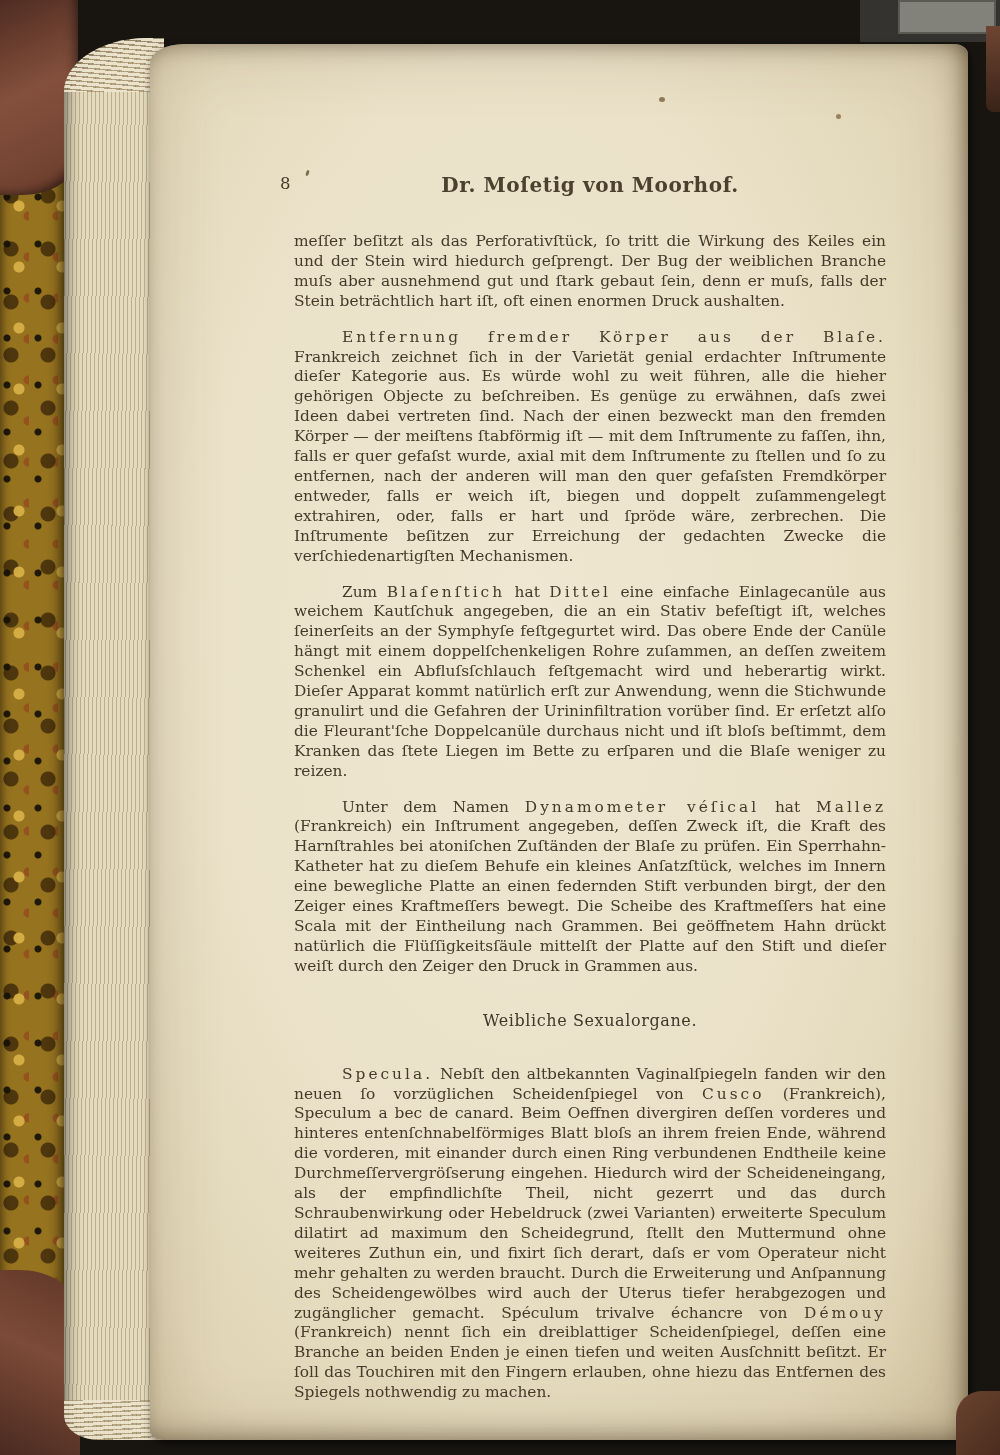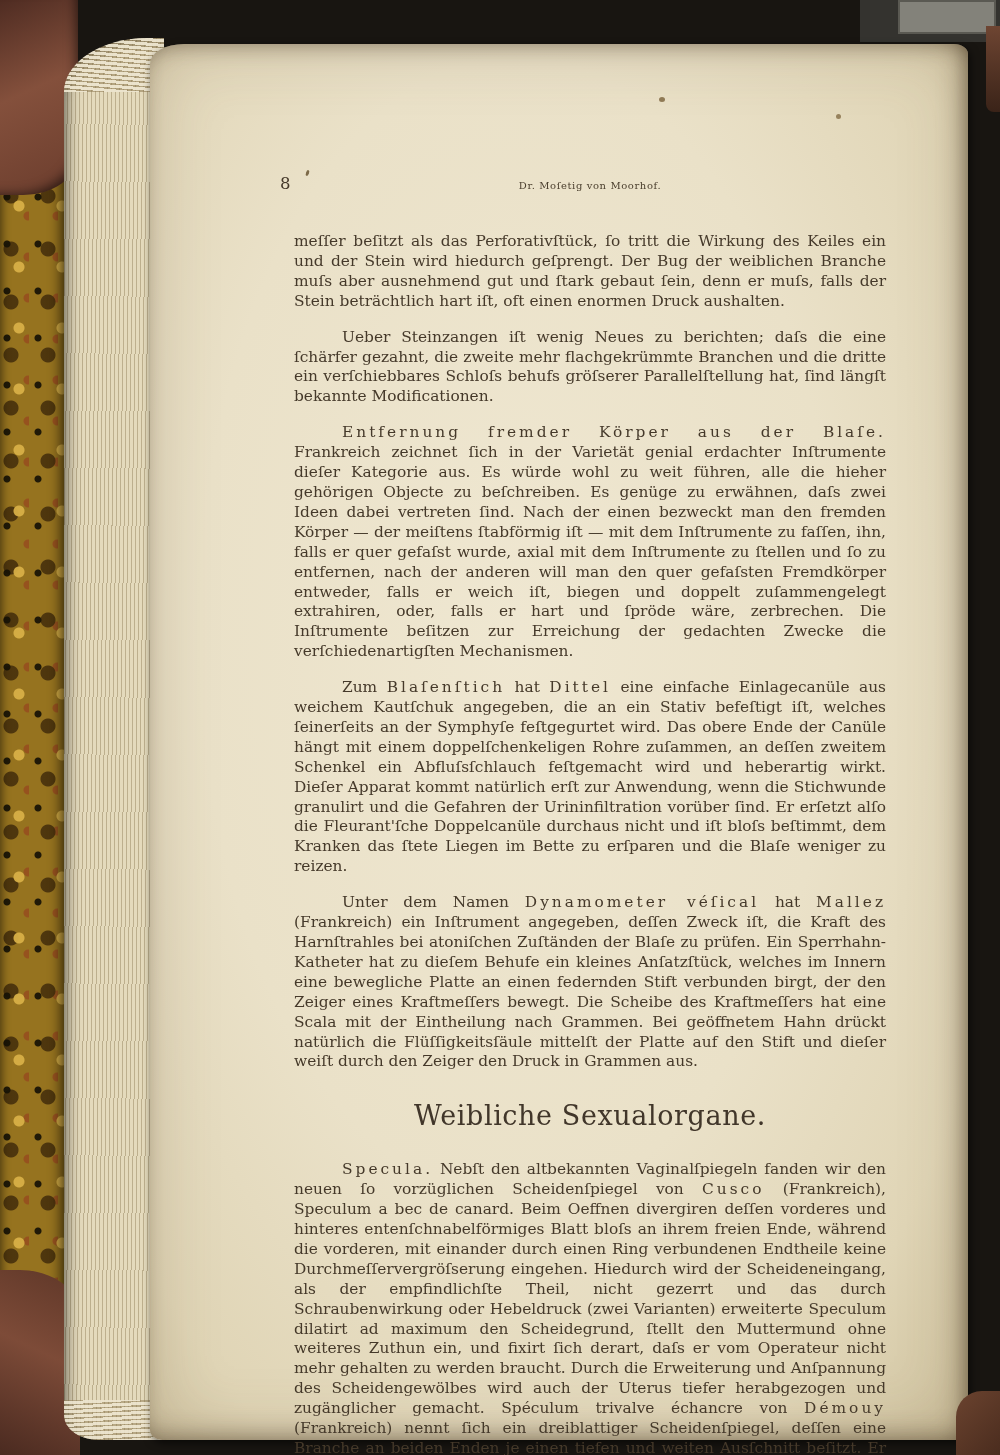"Dr. Moſetig von Moorhof." .runhead { font-size: 10px -> 20px; font-weight: none -> bold }
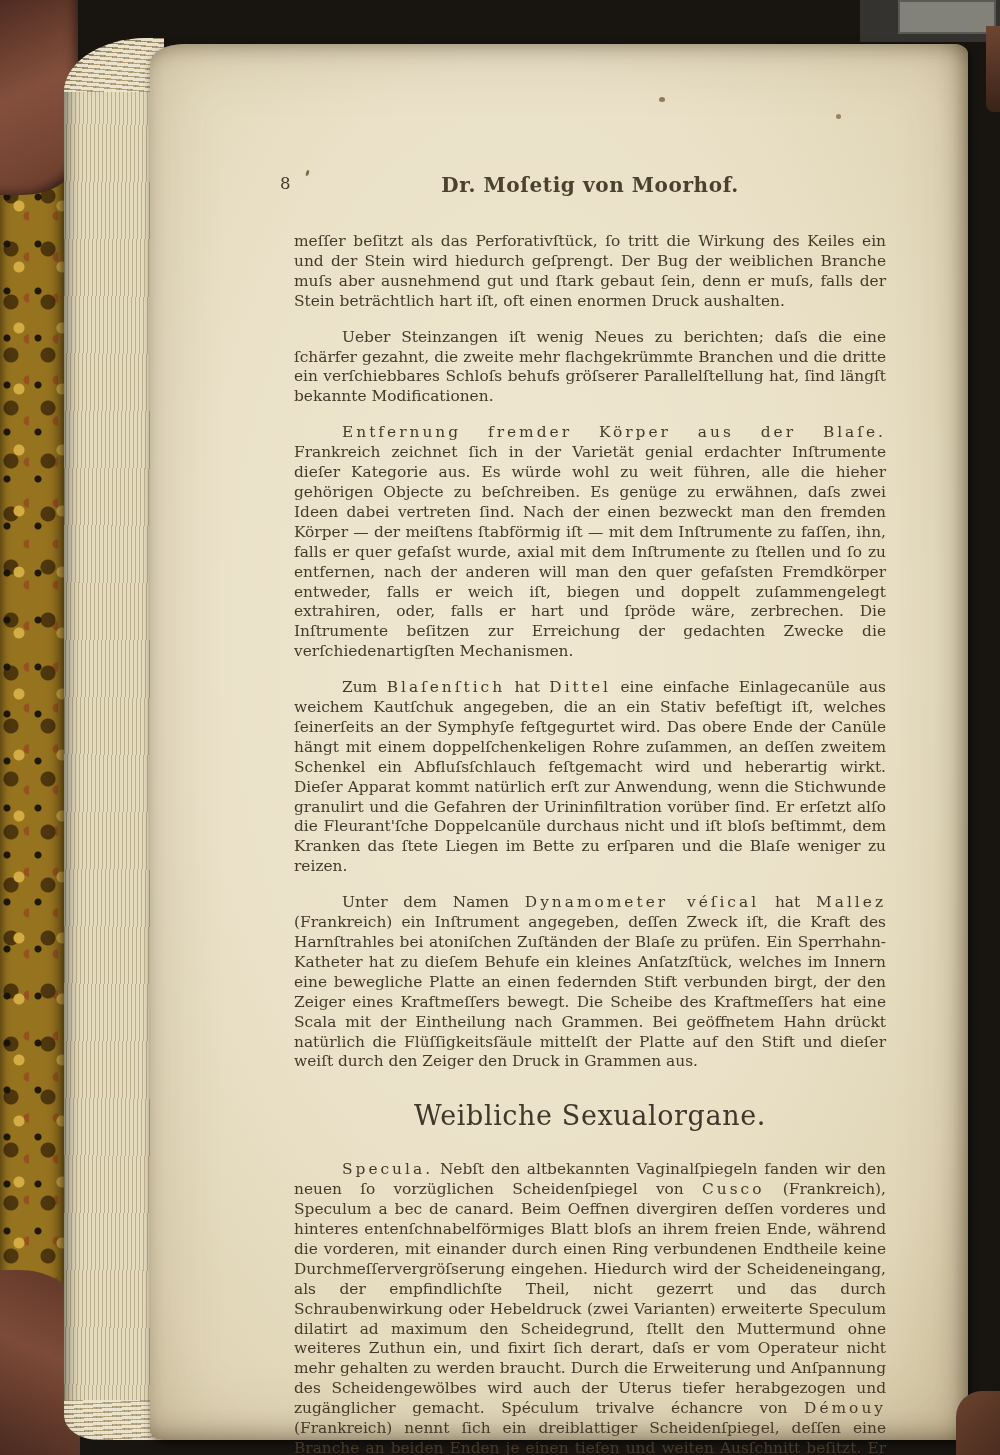"Ueber Steinzangen iſt wenig Neues" p.ind { html: <p><span>Ueber Steinzangen iſt wenig Neues zu berichten; daſs die eine ſchärfer gezahnt, die zweite mehr flachgekrümmte Branchen und die dritte ein verſchiebbares Schloſs behufs gröſserer Parallelſtellung hat, ſind längſt bekannte Modificationen.</span></p> -> none }
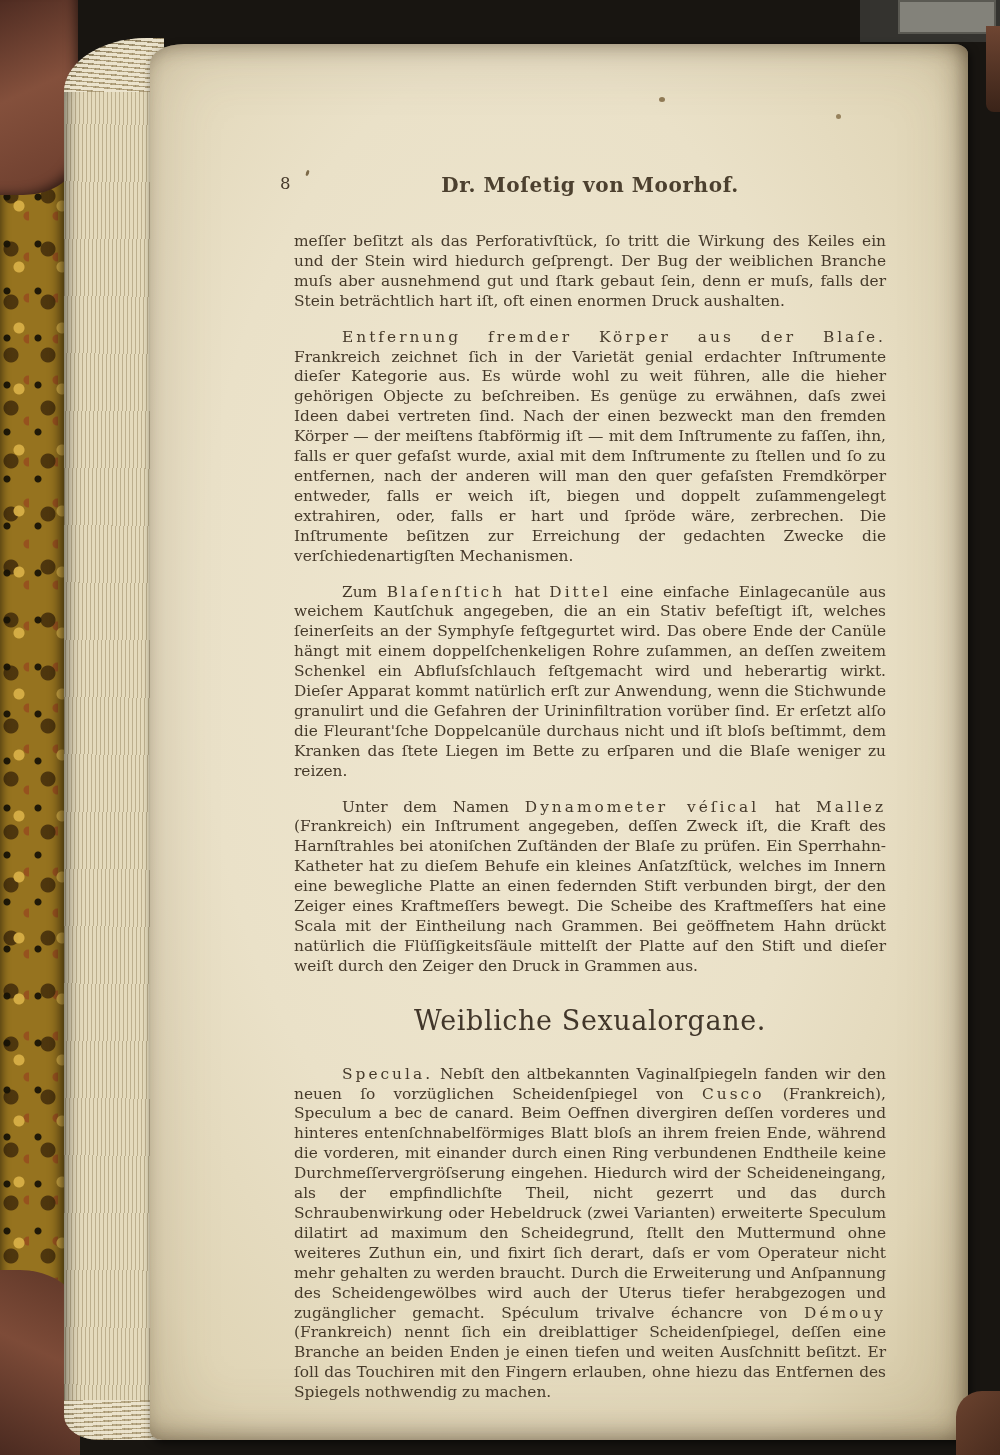"Weibliche Sexualorgane." .section-heading { font-size: 27px -> 16px }
